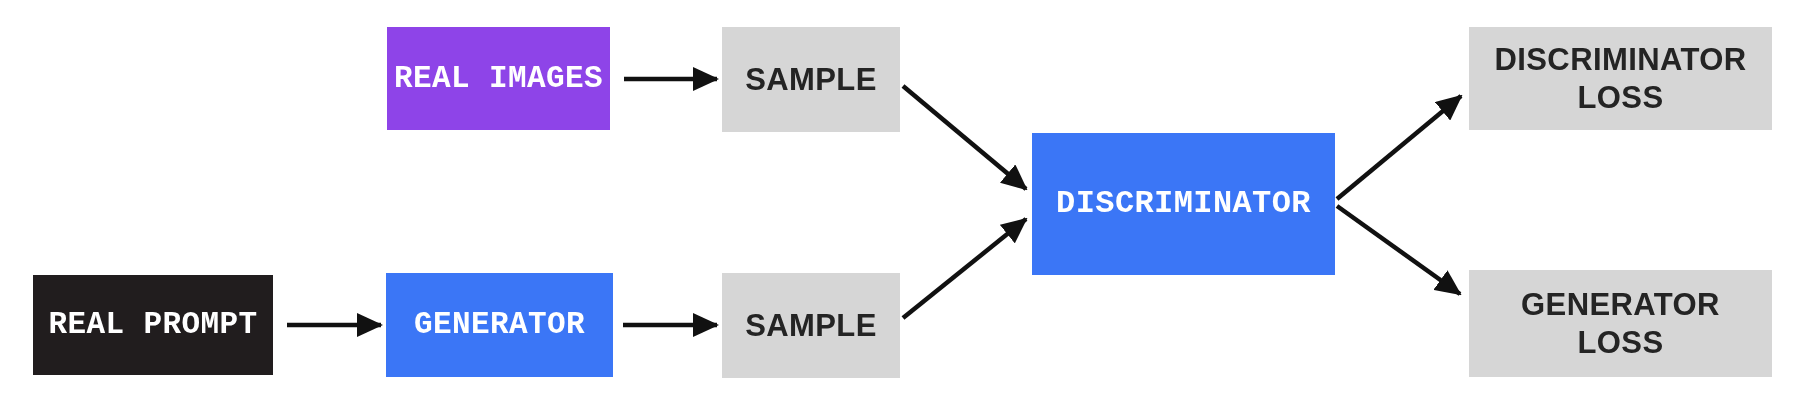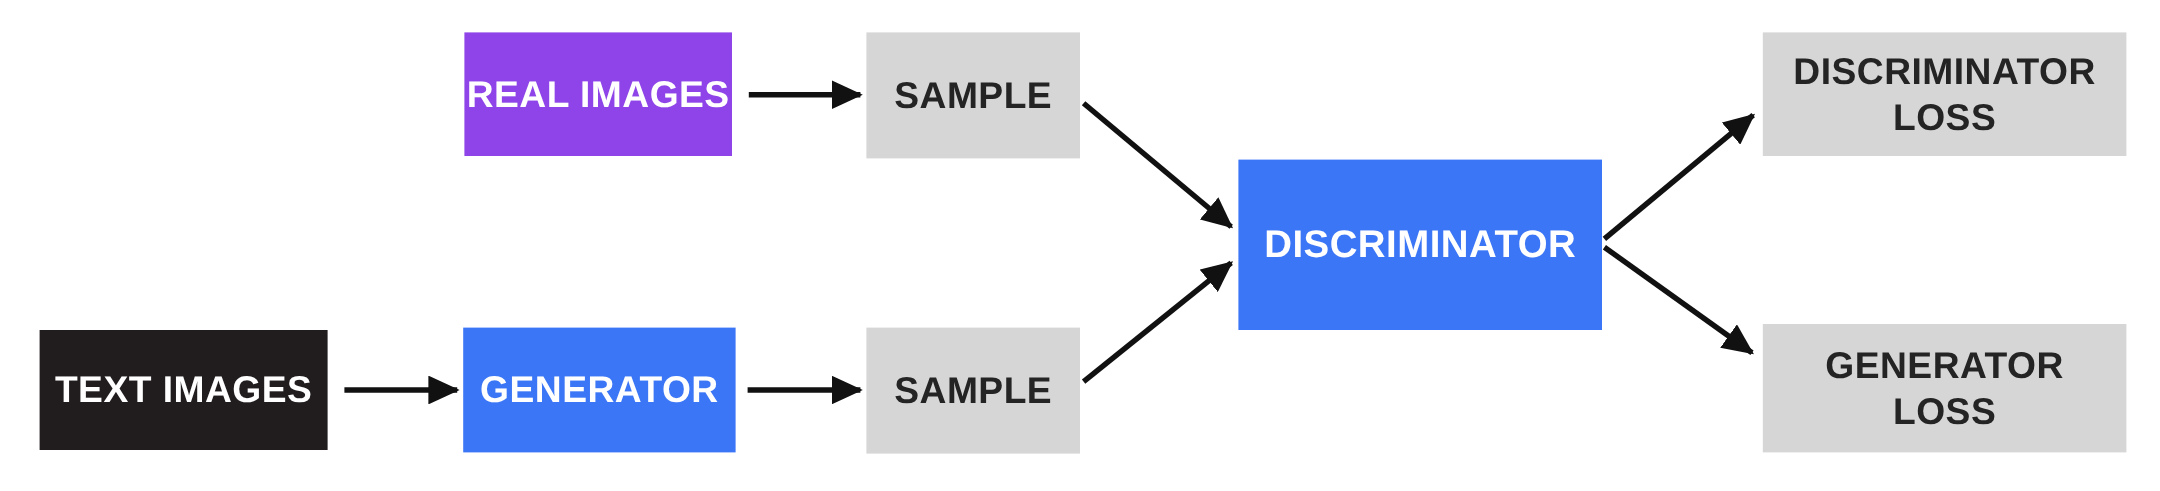"REAL IMAGES" .node.light-text { font-family: none -> Liberation Mono, monospace }
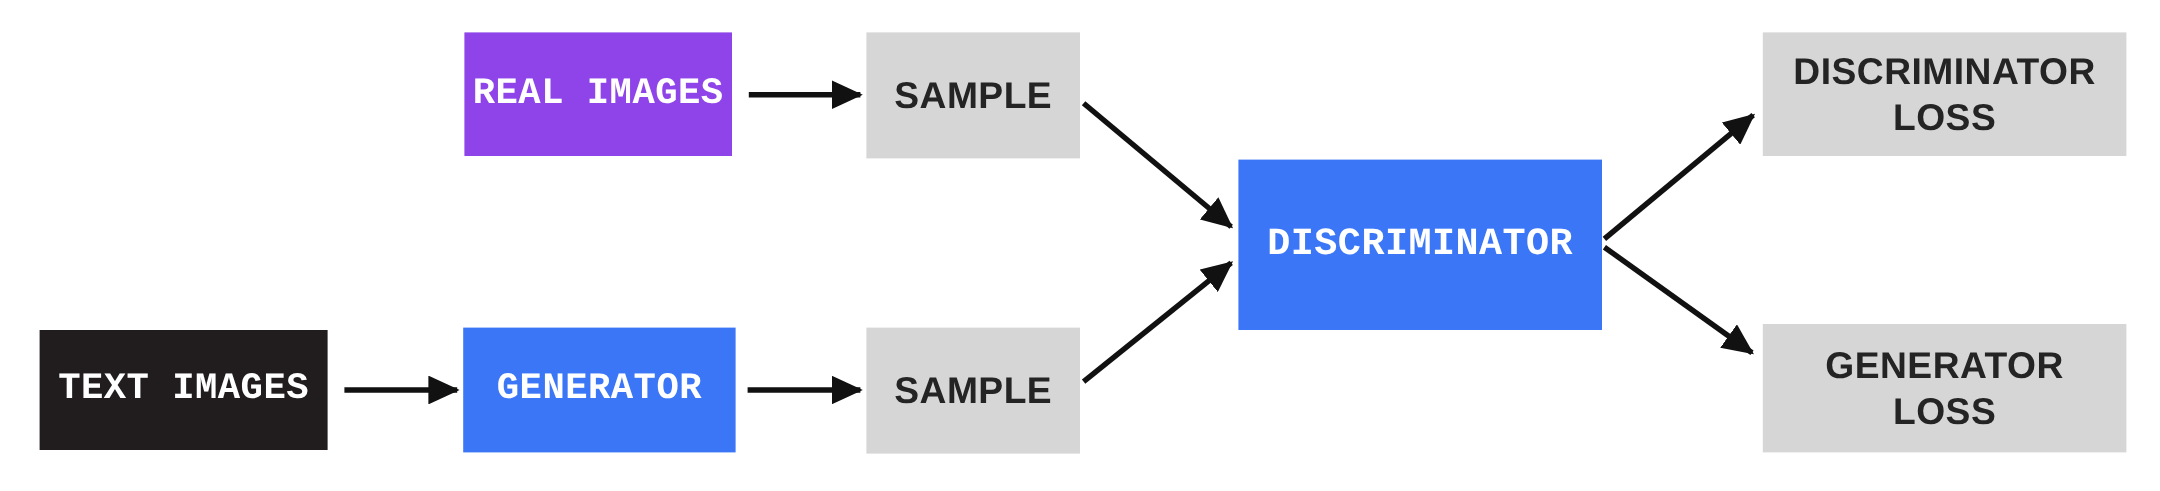"TEXT IMAGES" span { text: TEXT IMAGES -> REAL PROMPT }
